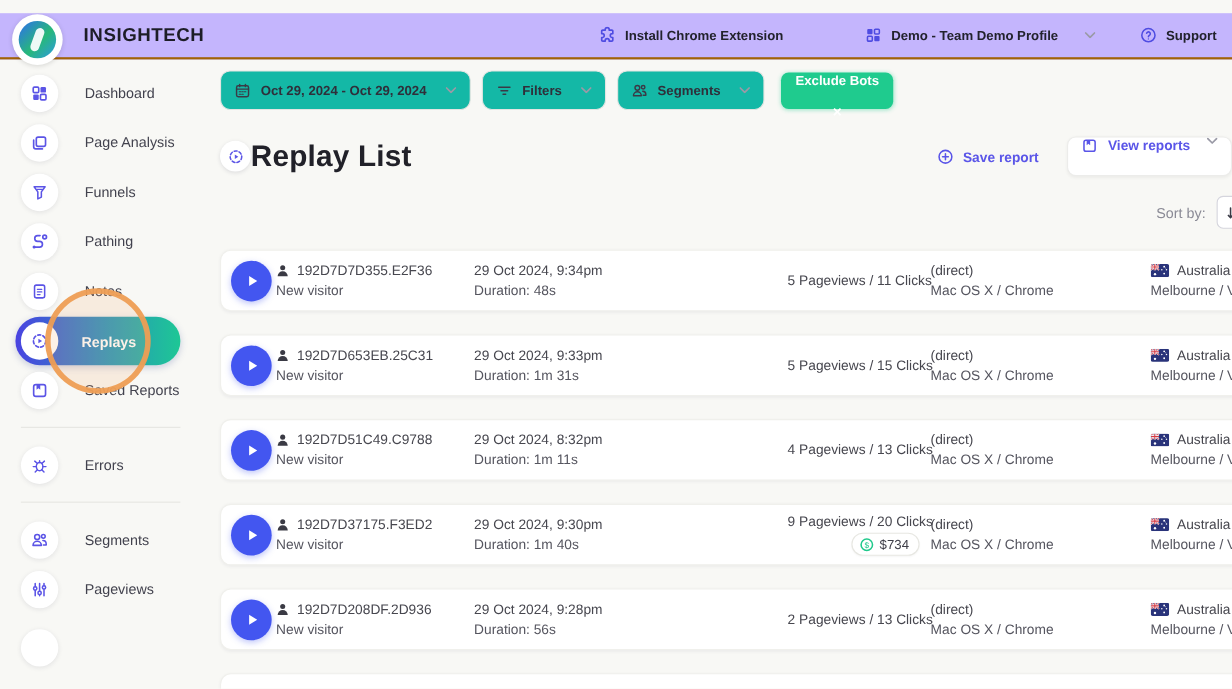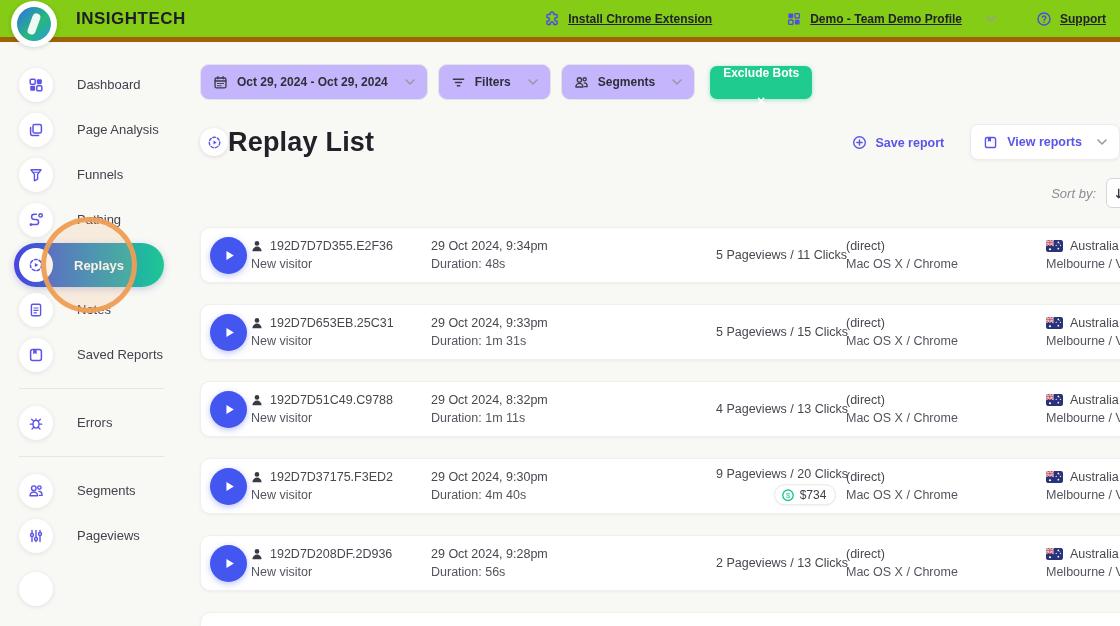"INSIGHTECH" .header { background: #84cc16 -> #c4b5fd; border-bottom: 5px solid #a16207 -> 2px solid #a16207; top: 0 -> 12px }
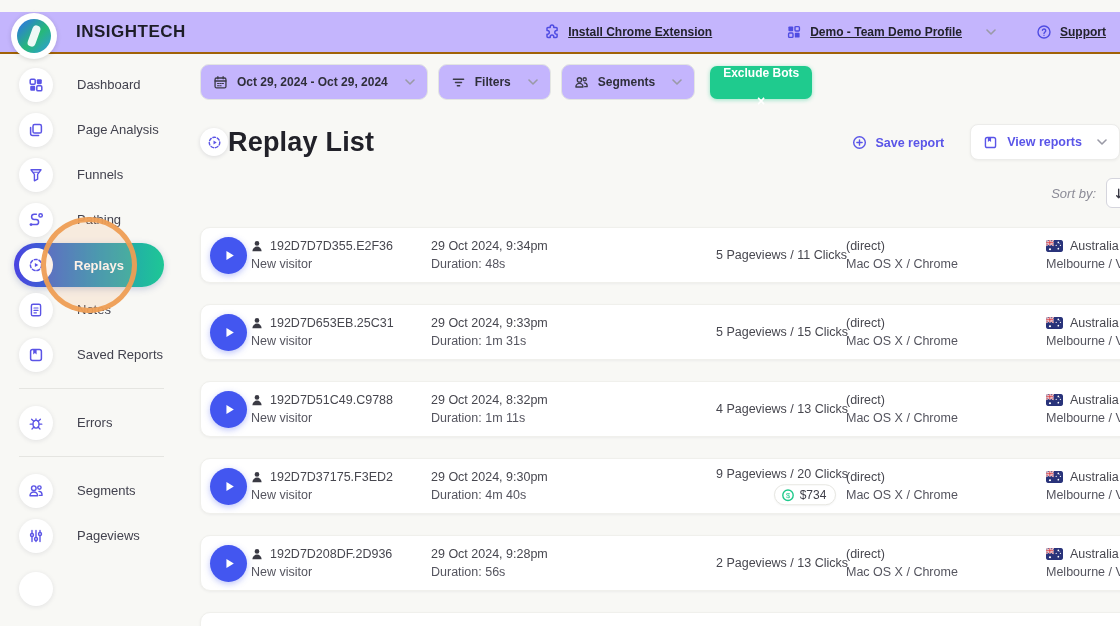"Install Chrome Extension" .header-right { text-decoration: underline -> none }
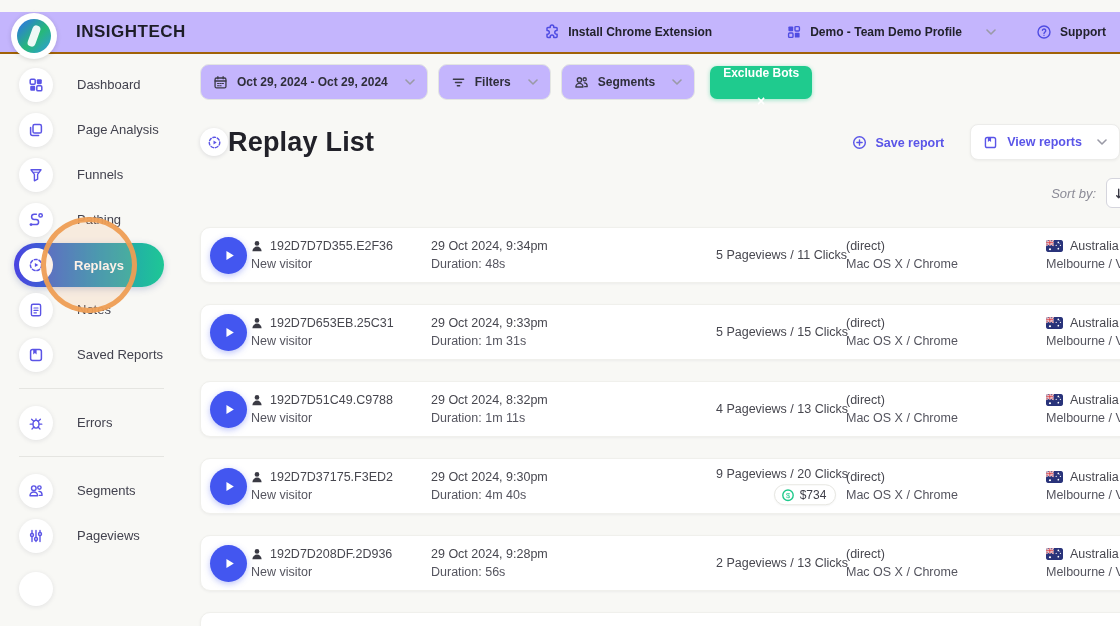"Oct 29, 2024 - Oct" .tb-btn { background: #c4b5fd -> #14b8a6 }
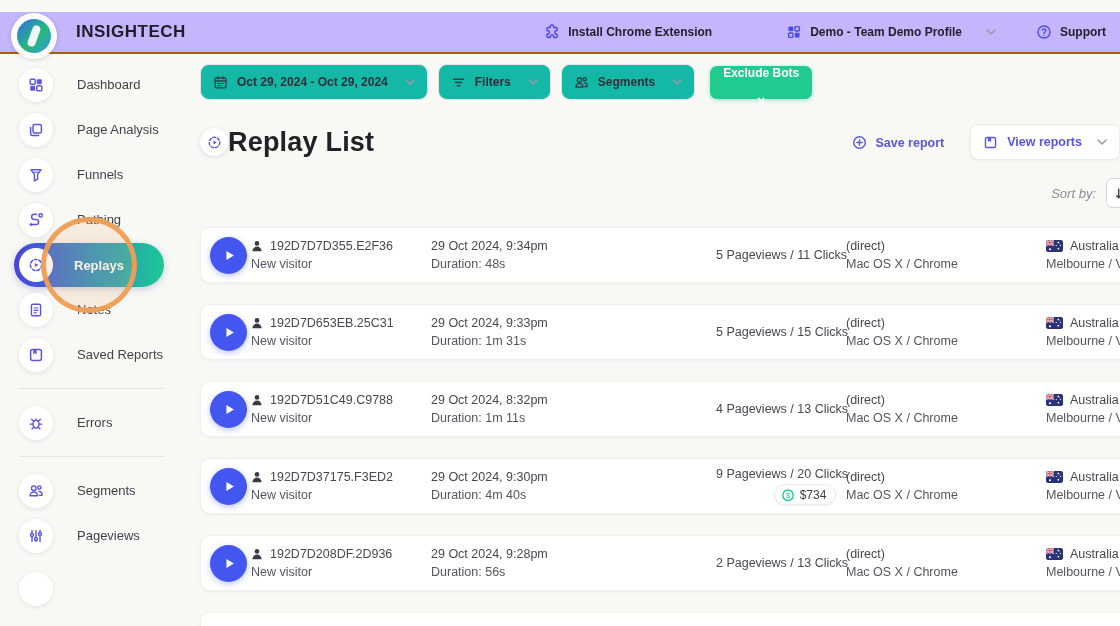"View reports" .view-reports { align-items: center -> none }
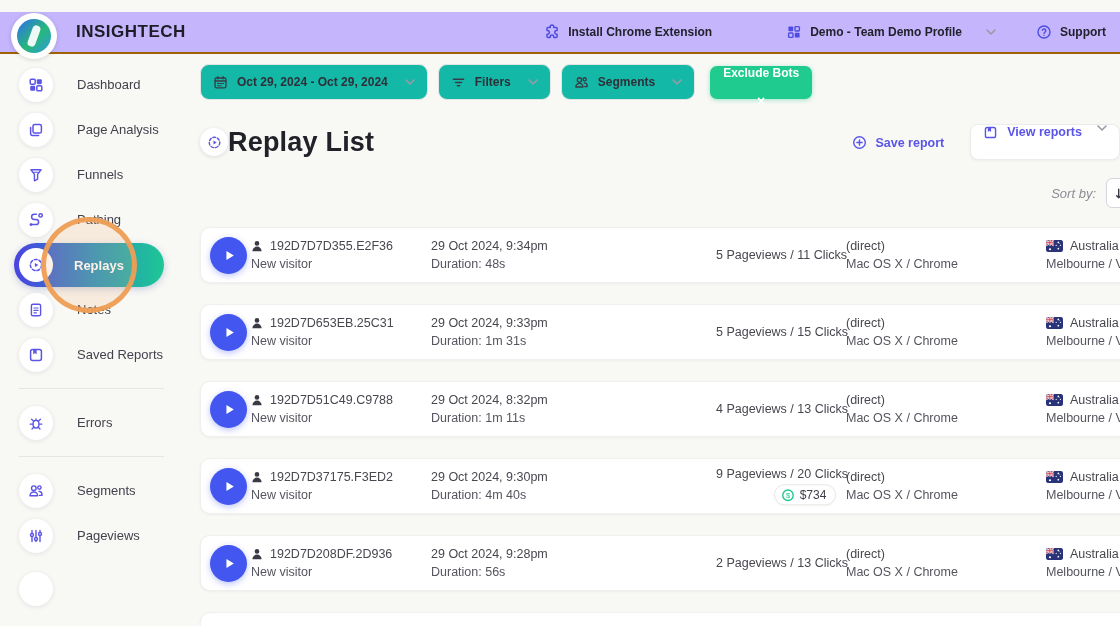"Sort by:" .sort-label { font-style: italic -> none }
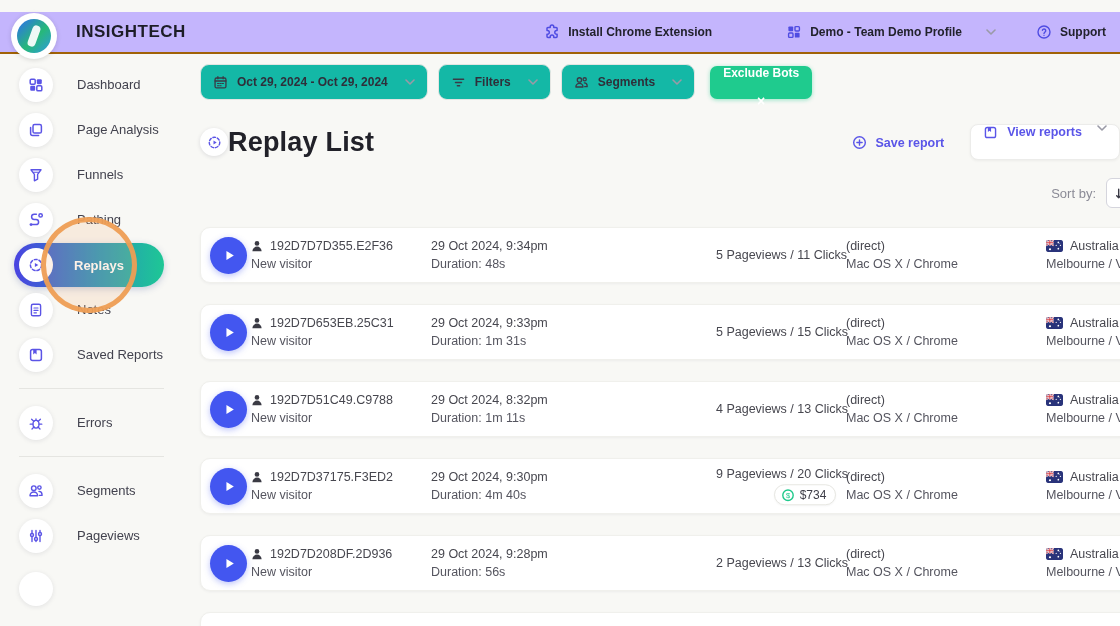"Replays" div { order: before "Notes" -> after "Notes" }
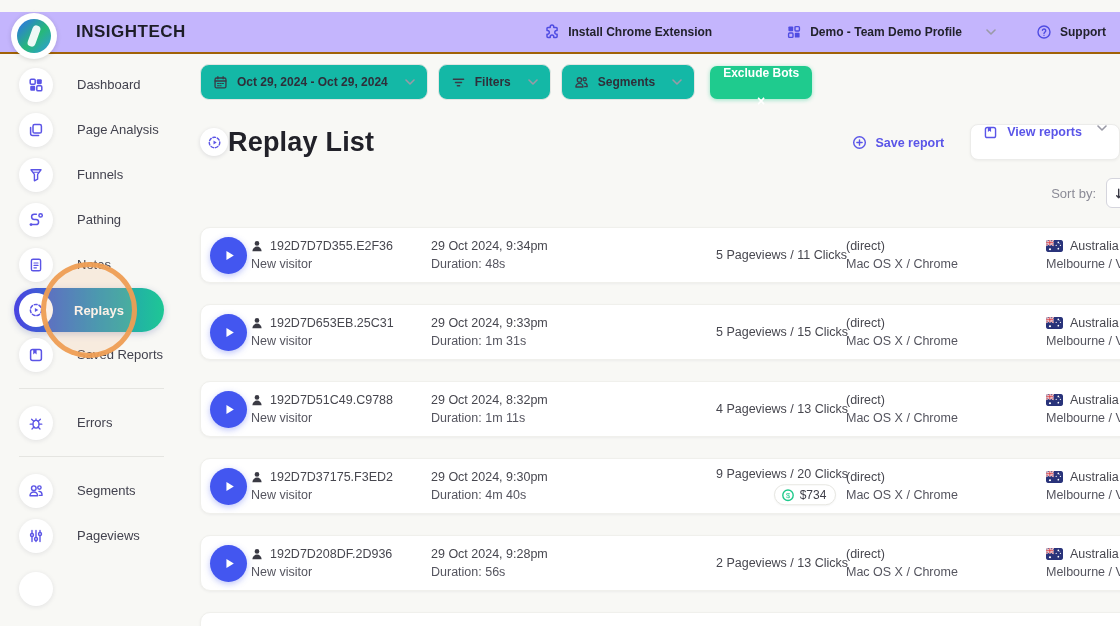"Duration: 4m 40s" div.l2 { text: 4m -> 1m }
